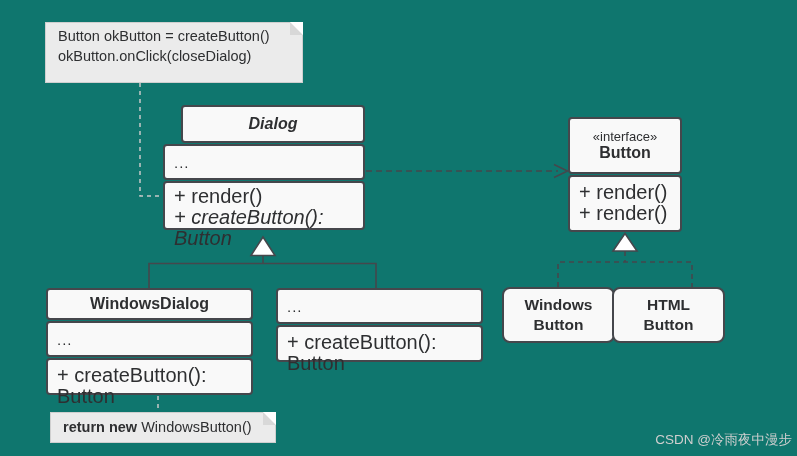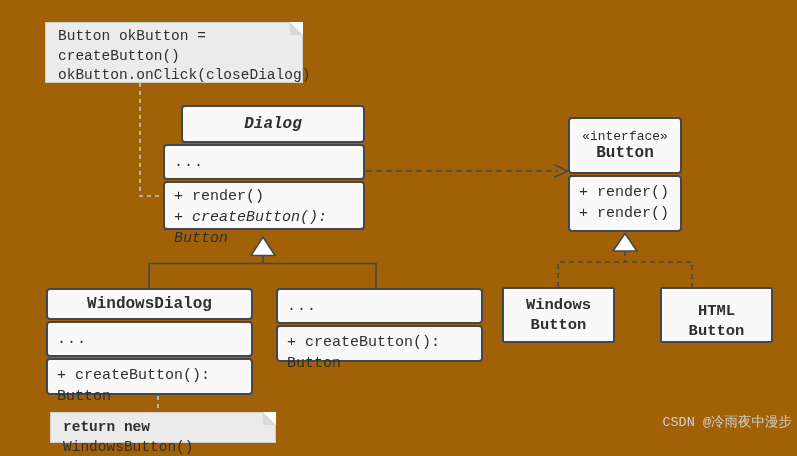"Button okButton = createButton()" #canvas { background: #a16207 -> #0f766e; font-family: Liberation Mono, monospace -> Liberation Sans, sans-serif }
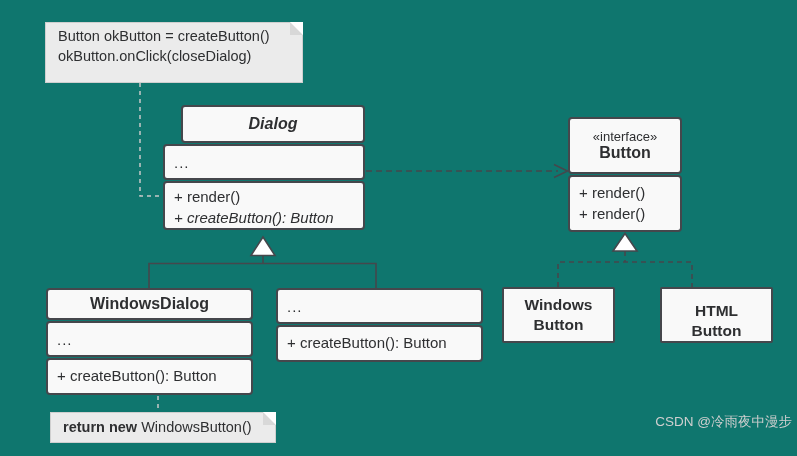"+ render()" .comp.methods { font-size: 15px -> 20px }
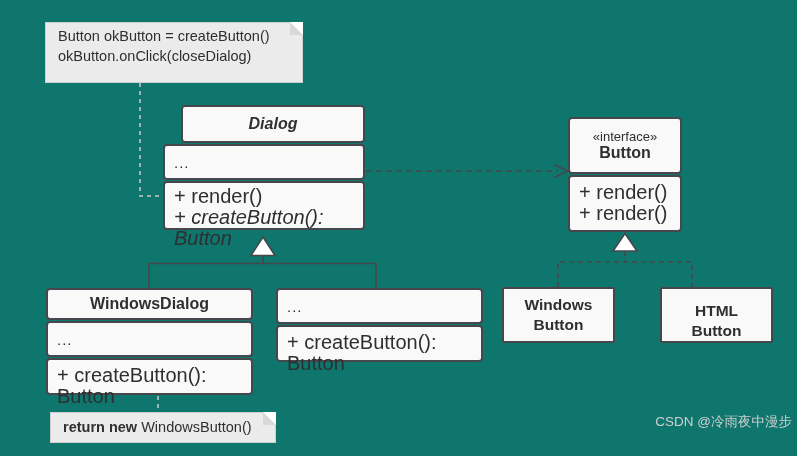"Windows" .prod { border-radius: 2px -> 8px }
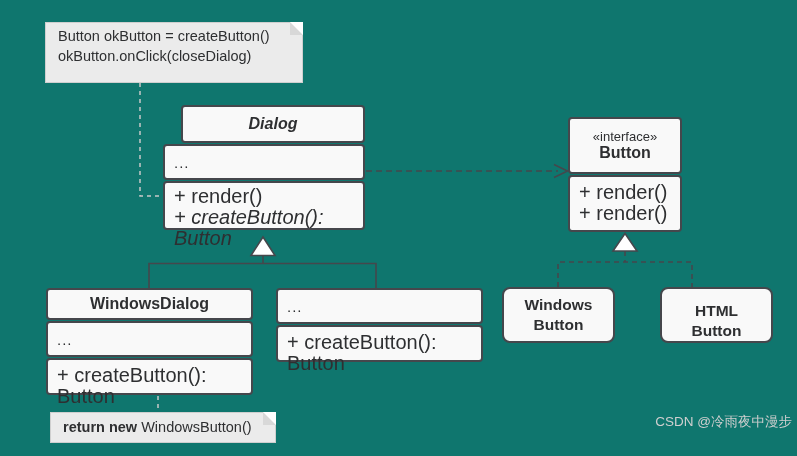"HTML" div.prod { justify-content: flex-end -> none; left: 660px -> 612px }
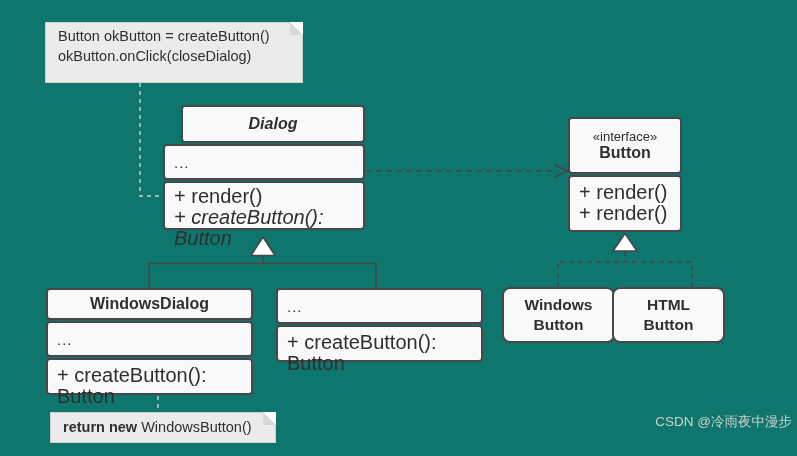"CSDN @冷雨夜中漫步" .watermark { top: 413px -> 431px }
